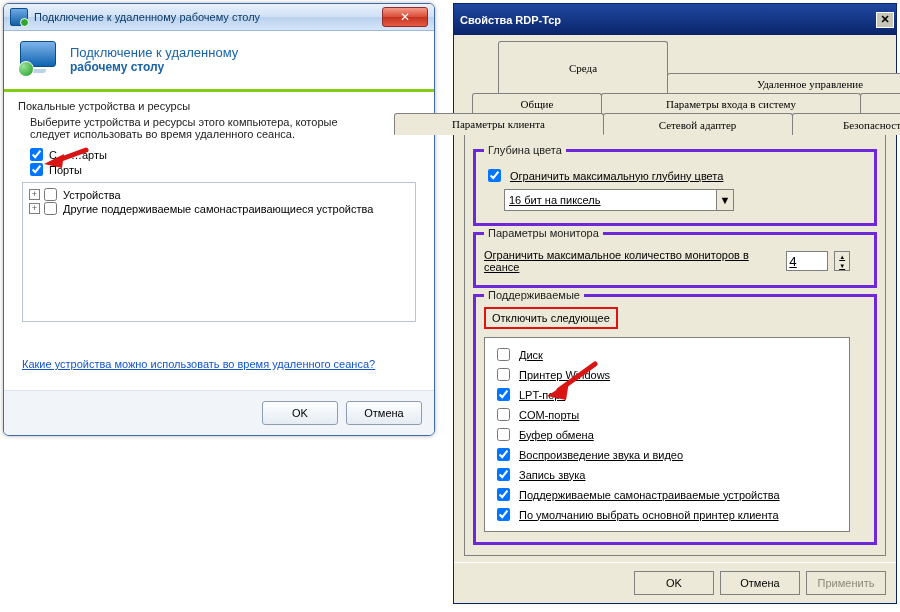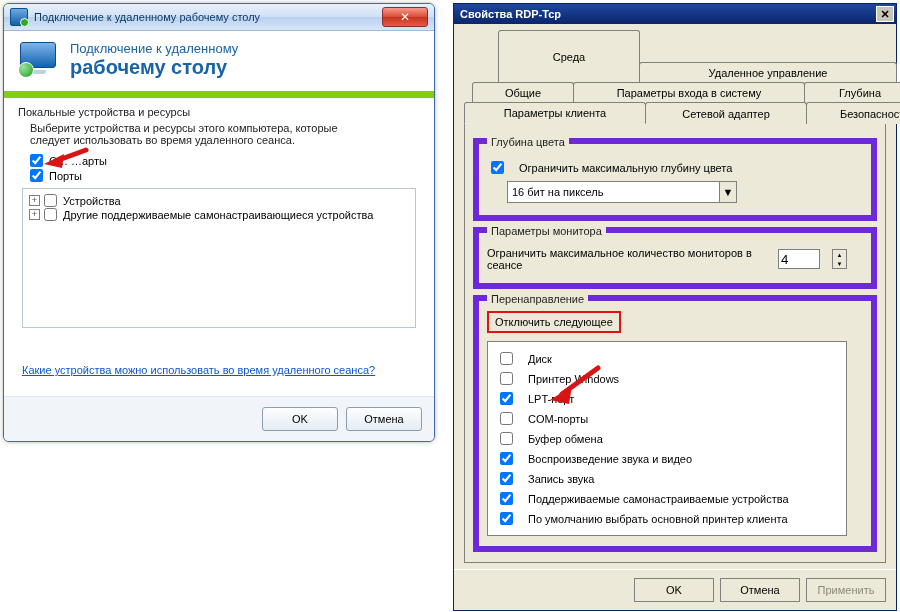"Свойства RDP-Tcp" .wc .titlebar { height: 20px -> 31px }
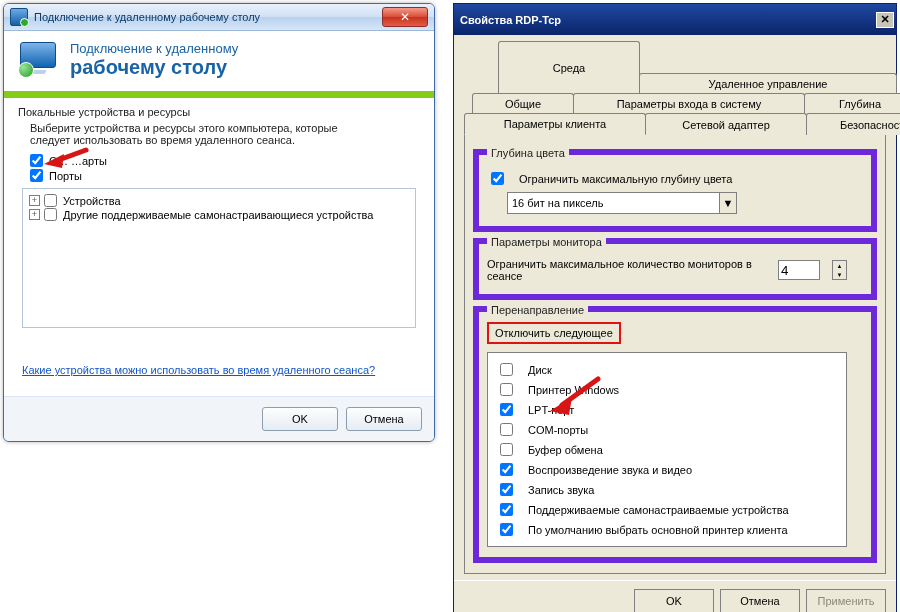"Подключение к удаленному" .w7 .header { border-bottom: 7px solid #84cc16 -> 3px solid #84cc16 }
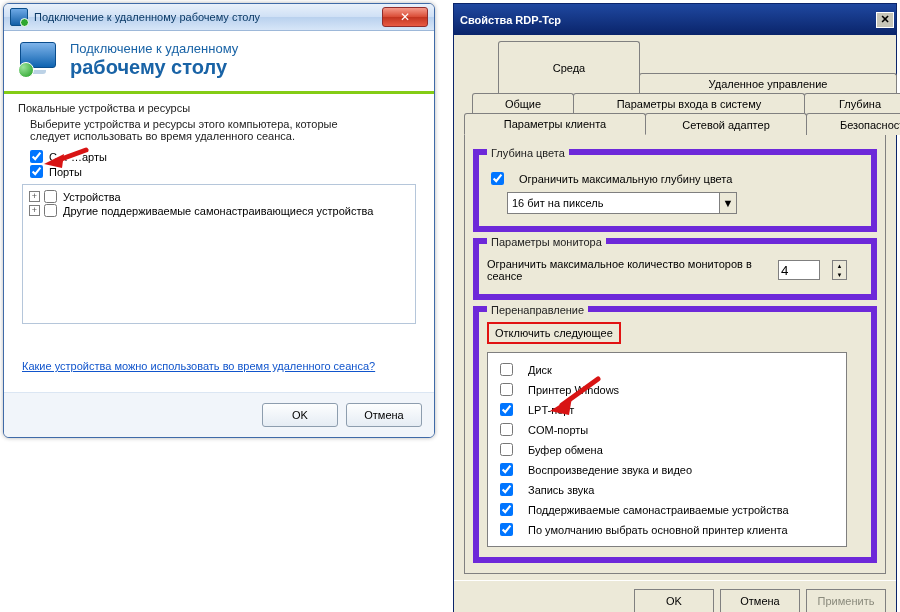"рабочему столу" .w7 .header-text2 { font-size: 20px -> 12px }
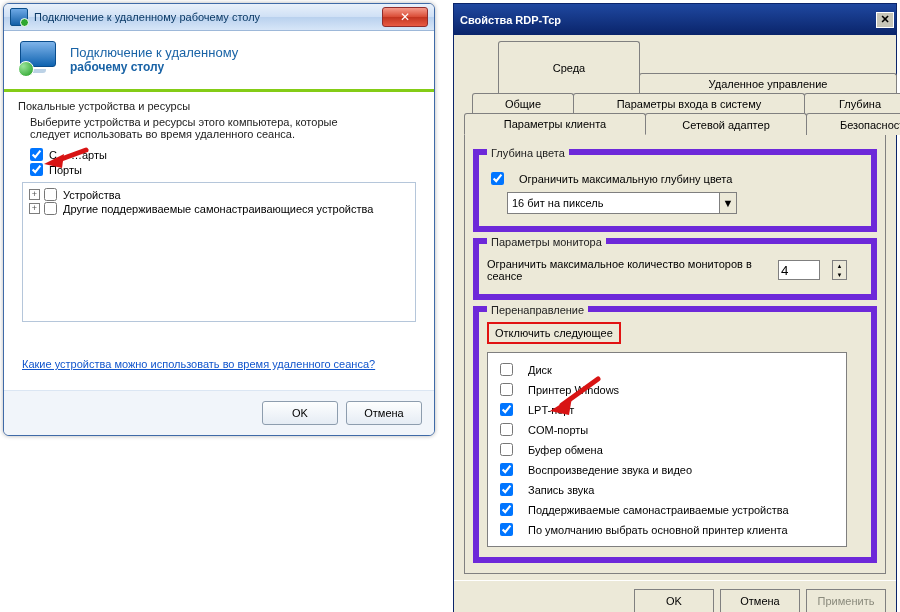"Среда" .tab { font-family: none -> Liberation Serif, serif; padding: 2px 10px -> 2px 24px }
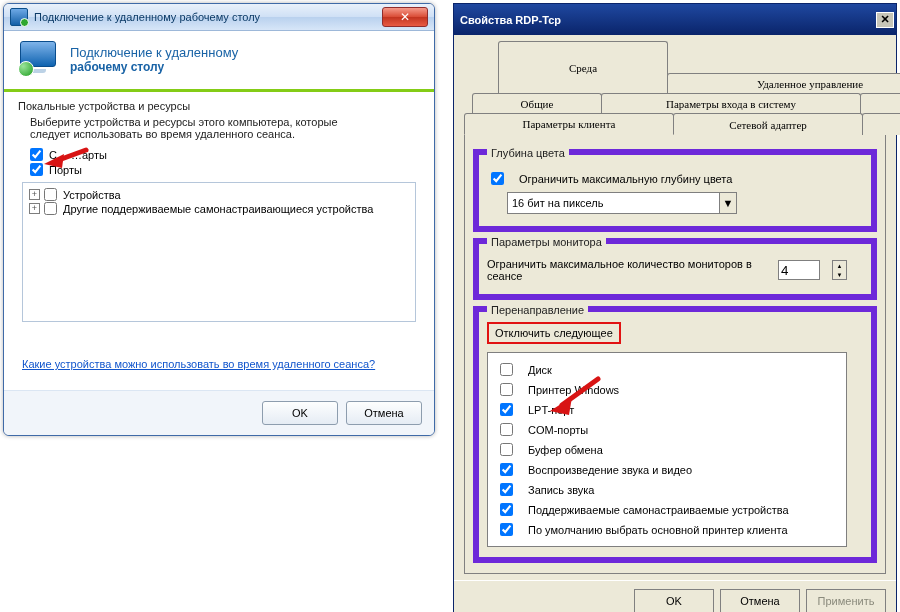"Параметры клиента" .tabs-row.r3 { justify-content: none -> center }
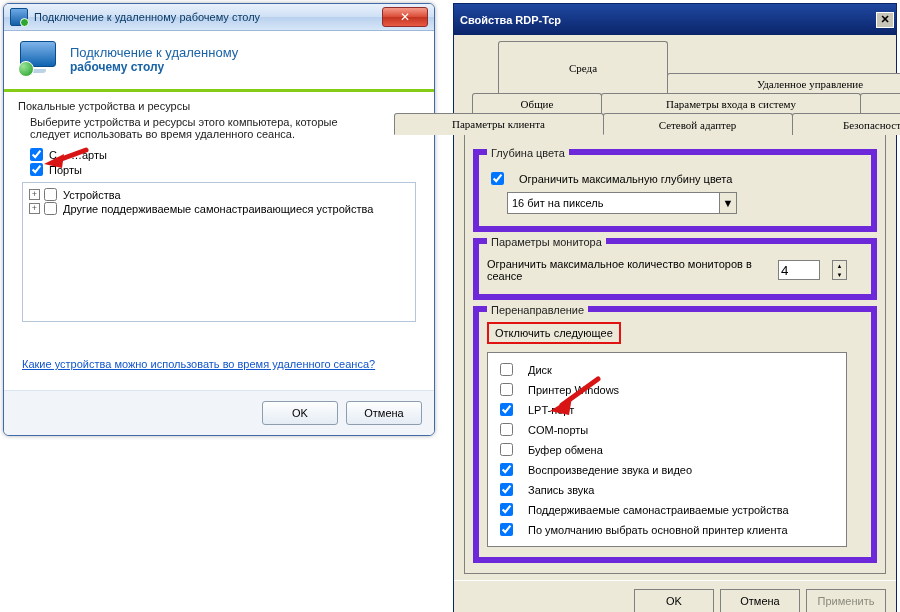"Глубина цвета" .grp { border: 6px solid #6d28d9 -> 3px solid #6d28d9 }
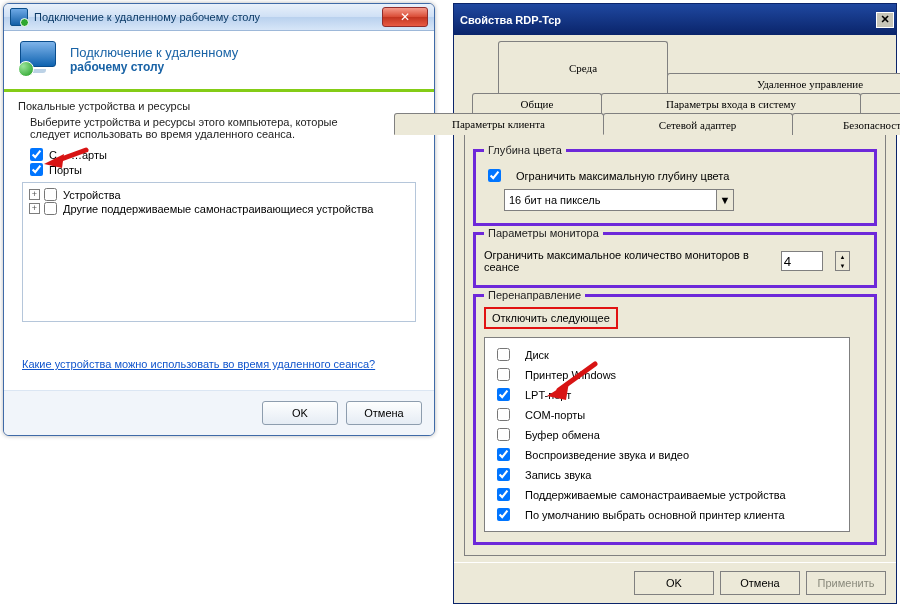"Ограничить максимальную глубину цвета" .row { gap: 12px -> 6px; text-decoration: none -> underline }
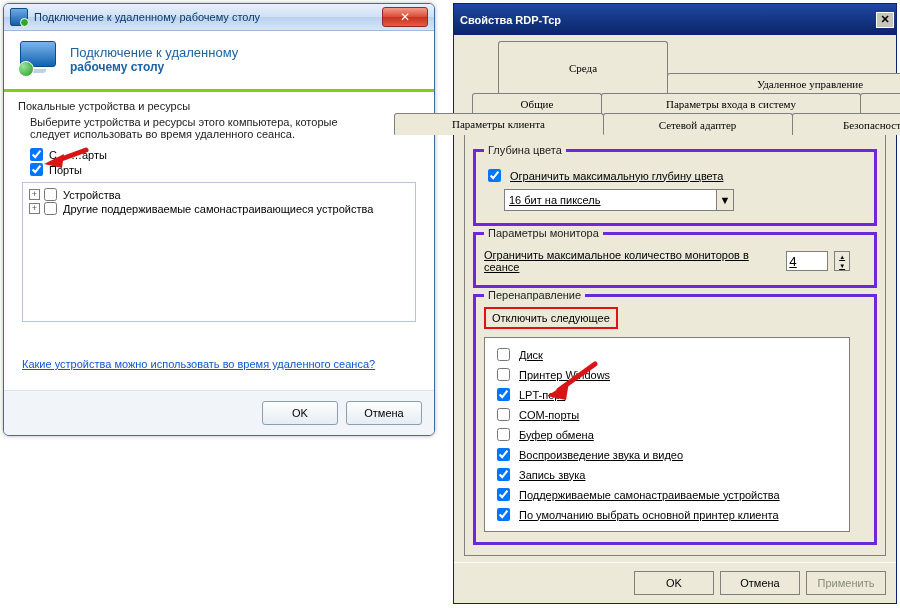"Перенаправление" div.legend { text: Перенаправление -> Поддерживаемые }
